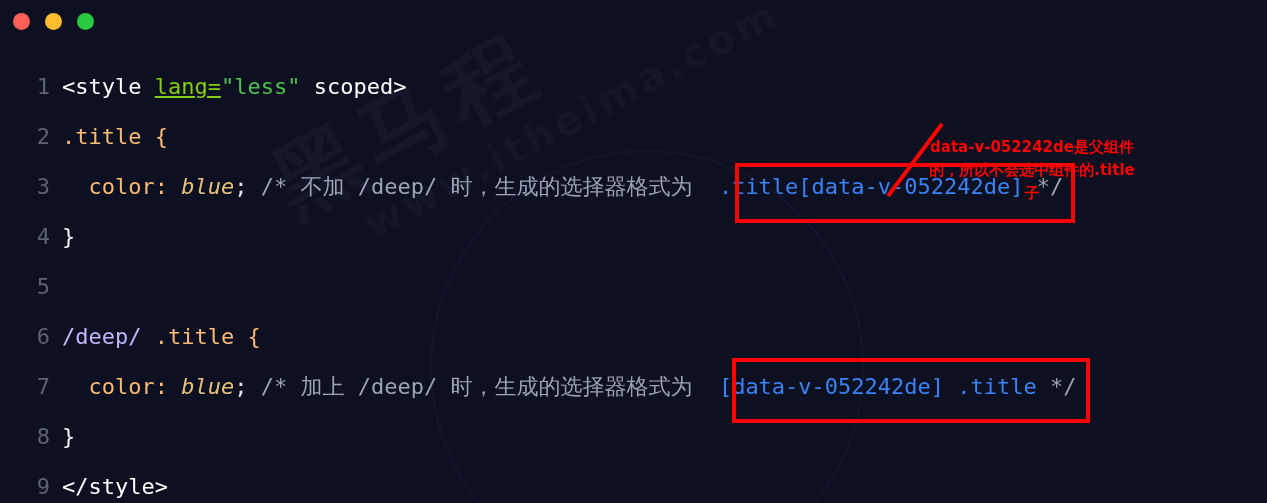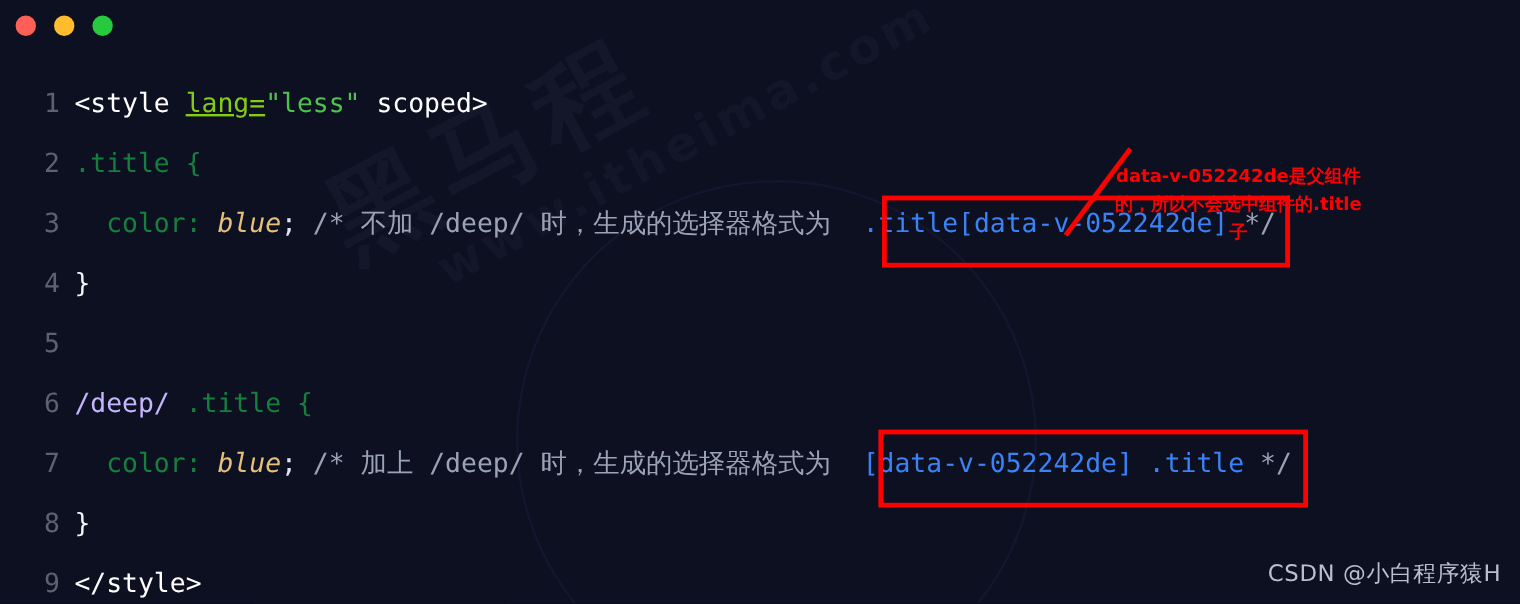".title {" .prop { color: #15803d -> #fdba74 }
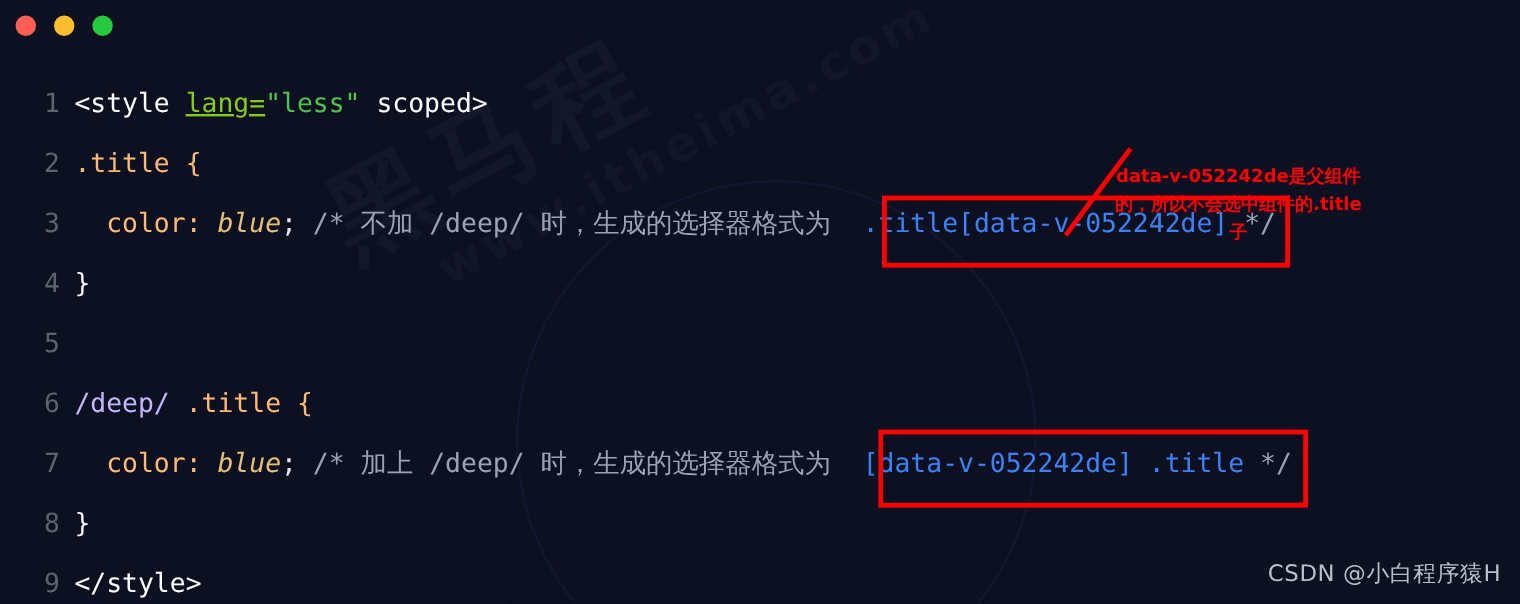"CSDN @小白程序猿H" div.csdn-watermark { html: <div>CSDN @小白程序猿H</div> -> none }
